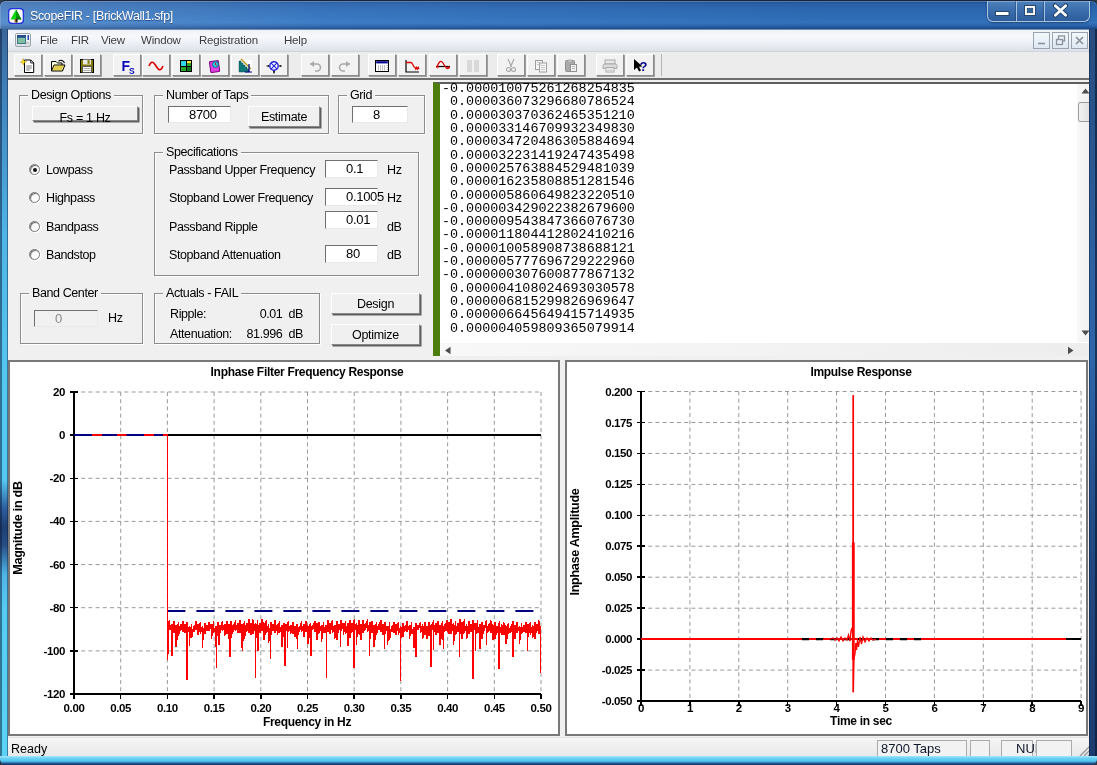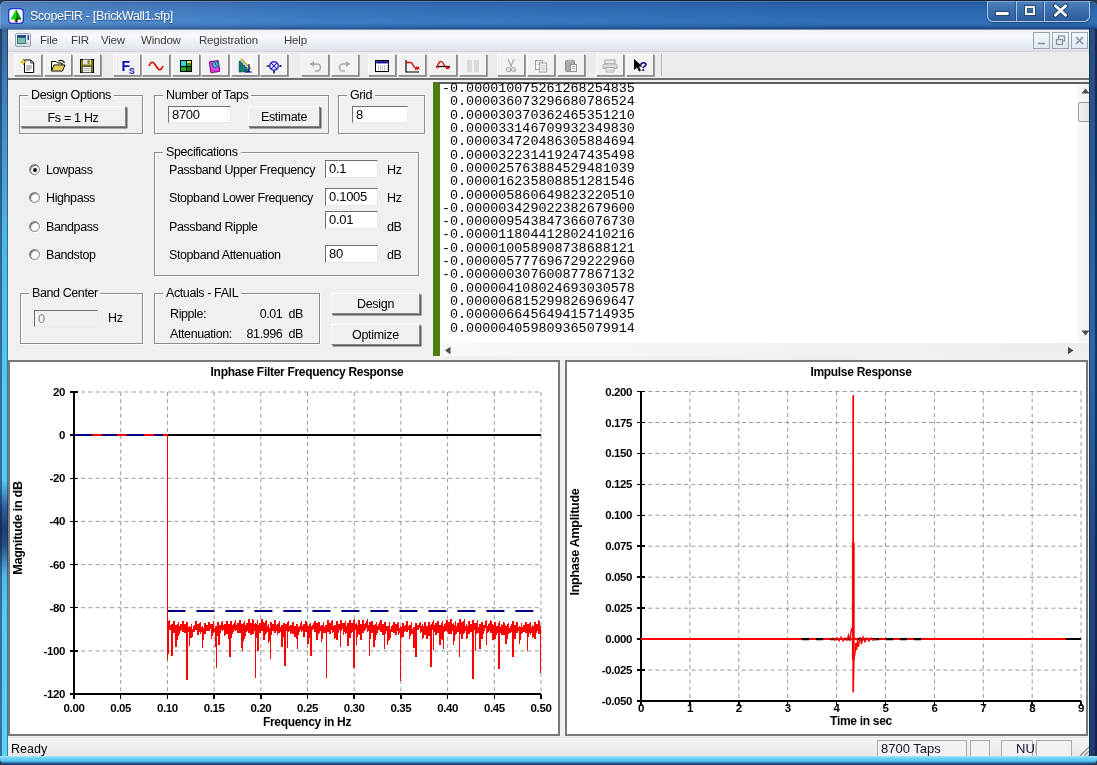"Fs = 1 Hz" div.btn3d { height: 21px -> 15px; left: 12px -> 24px }
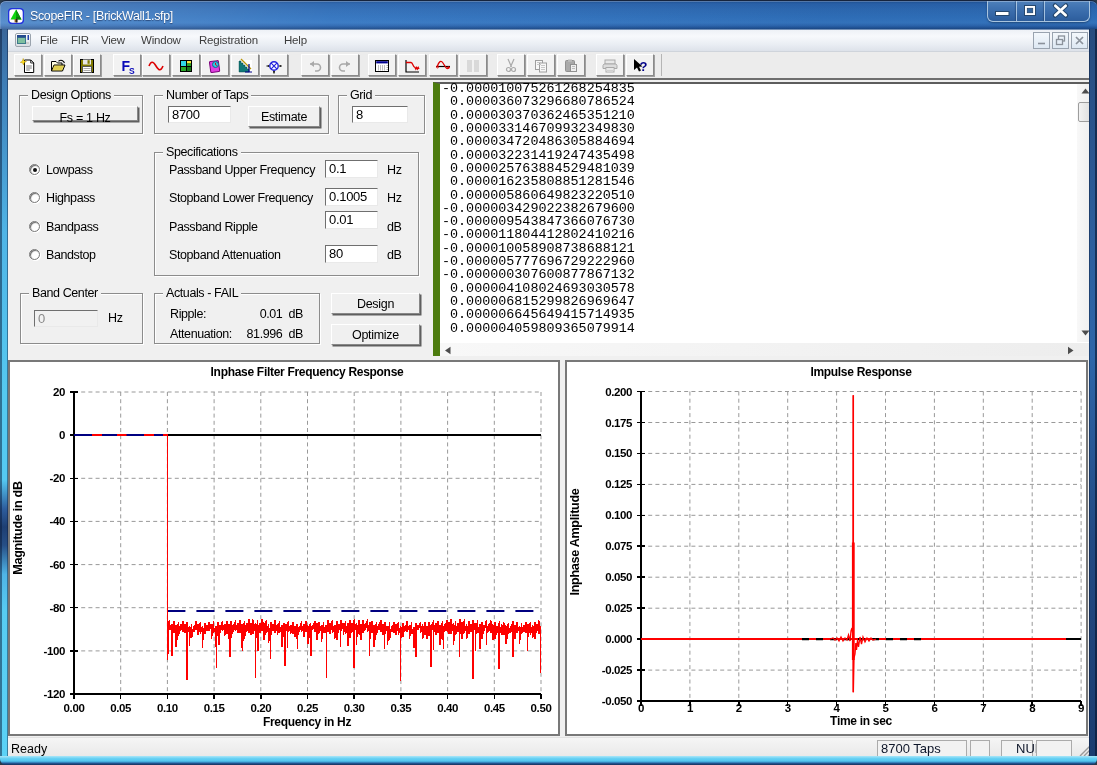"8700" .edit { padding-left: 3px -> 20px }
